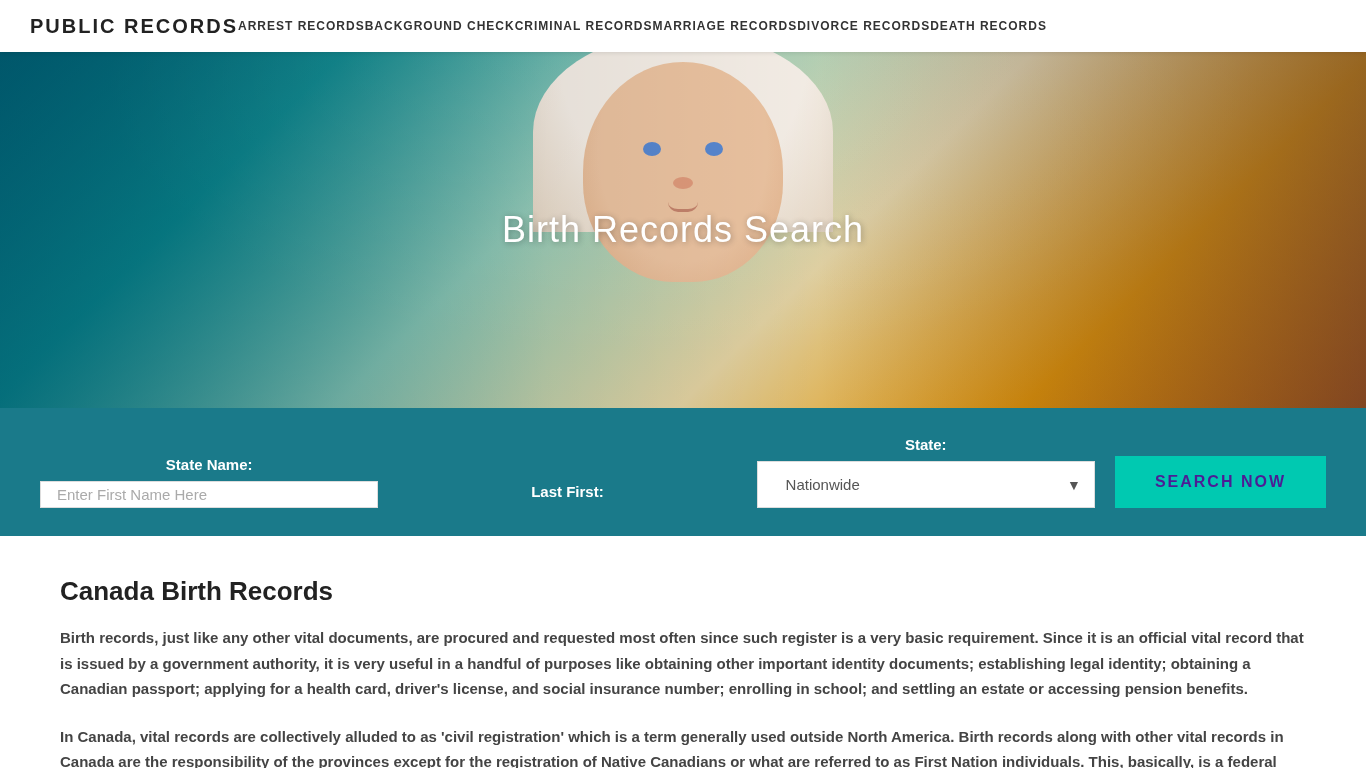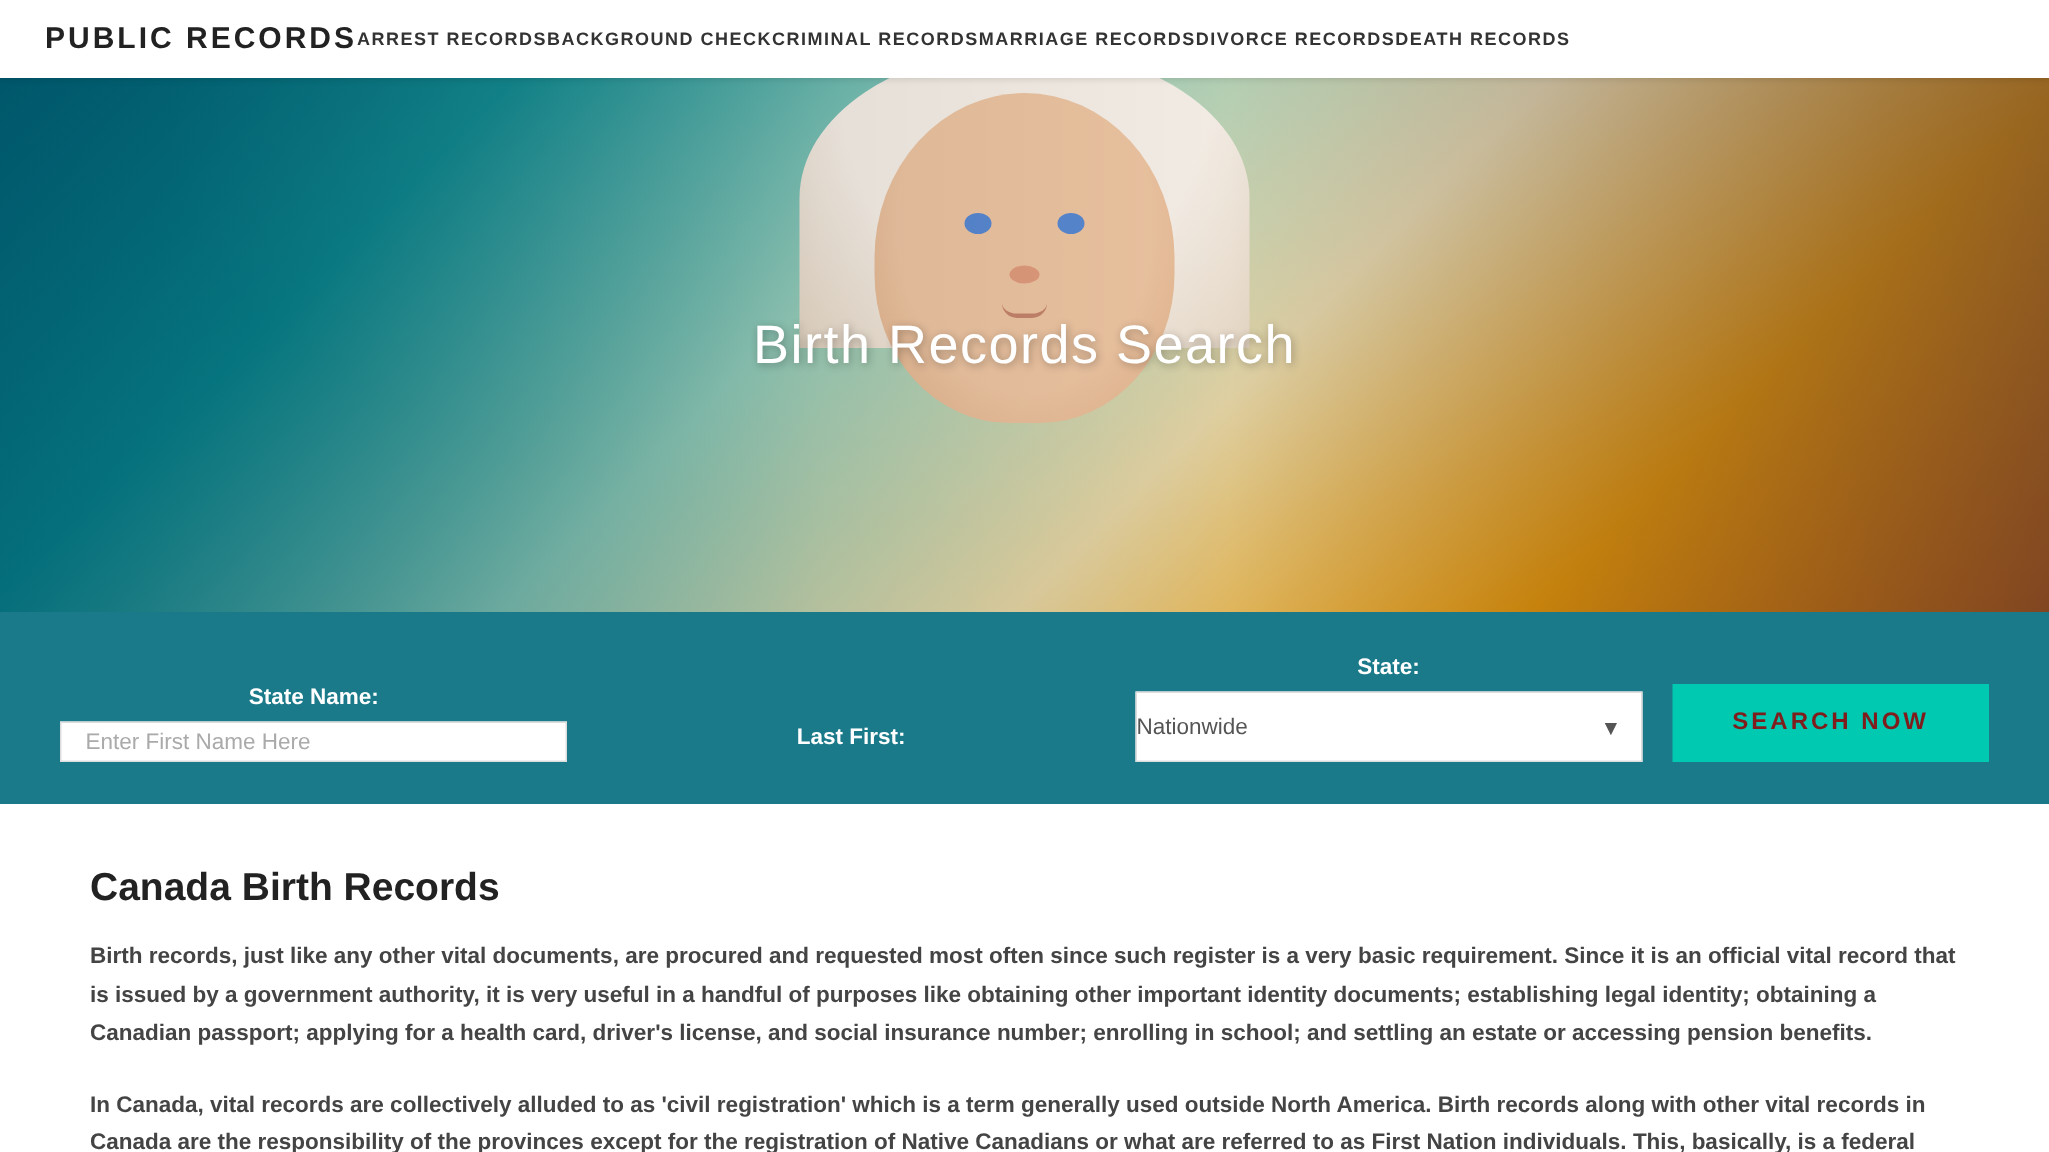"Nationwide" .state-select-wrapper select { padding: 14px 0 -> 14px 28px }
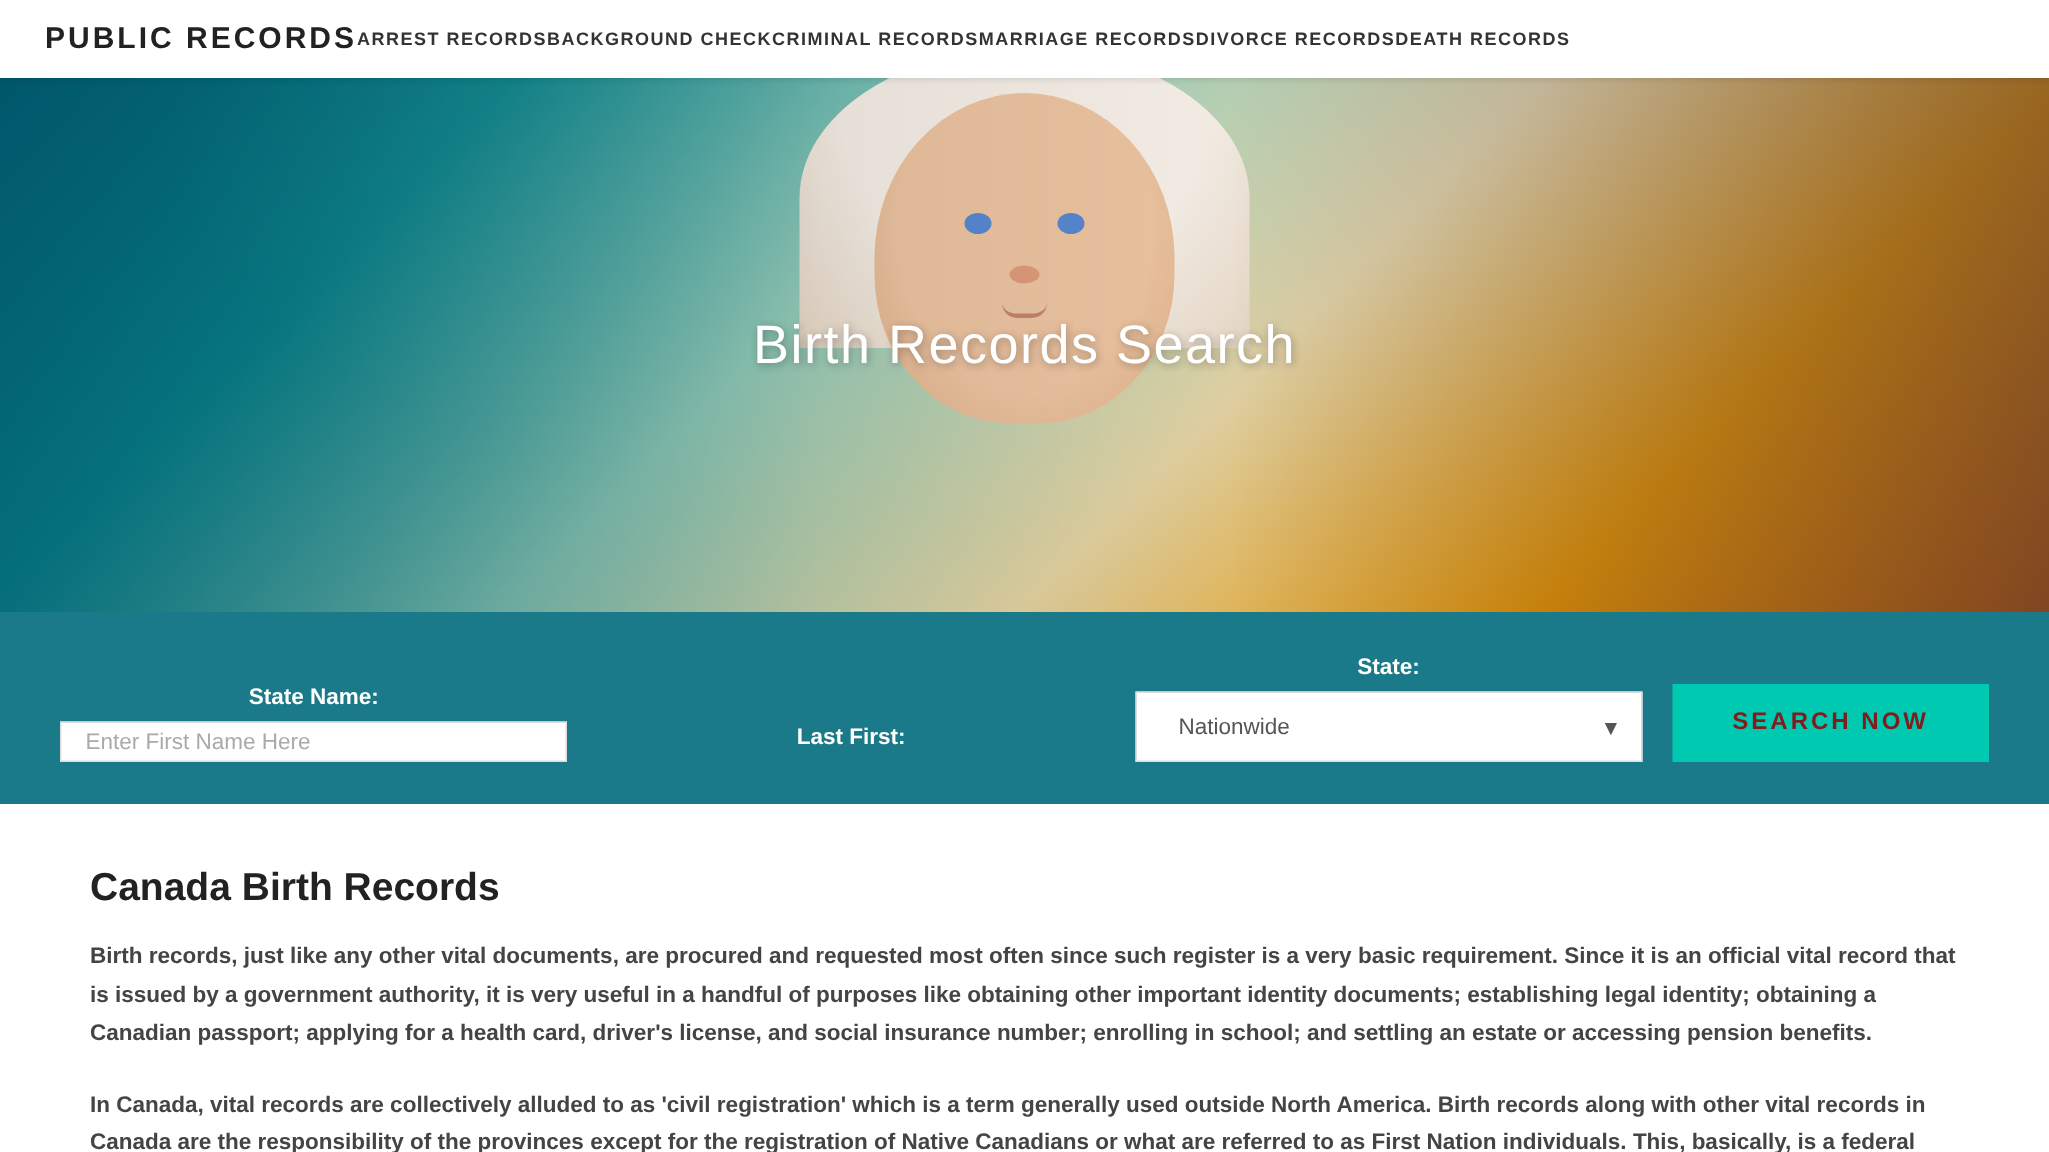"SEARCH NOW" .search-button { color: #7f1d1d -> #4c1d95 }
